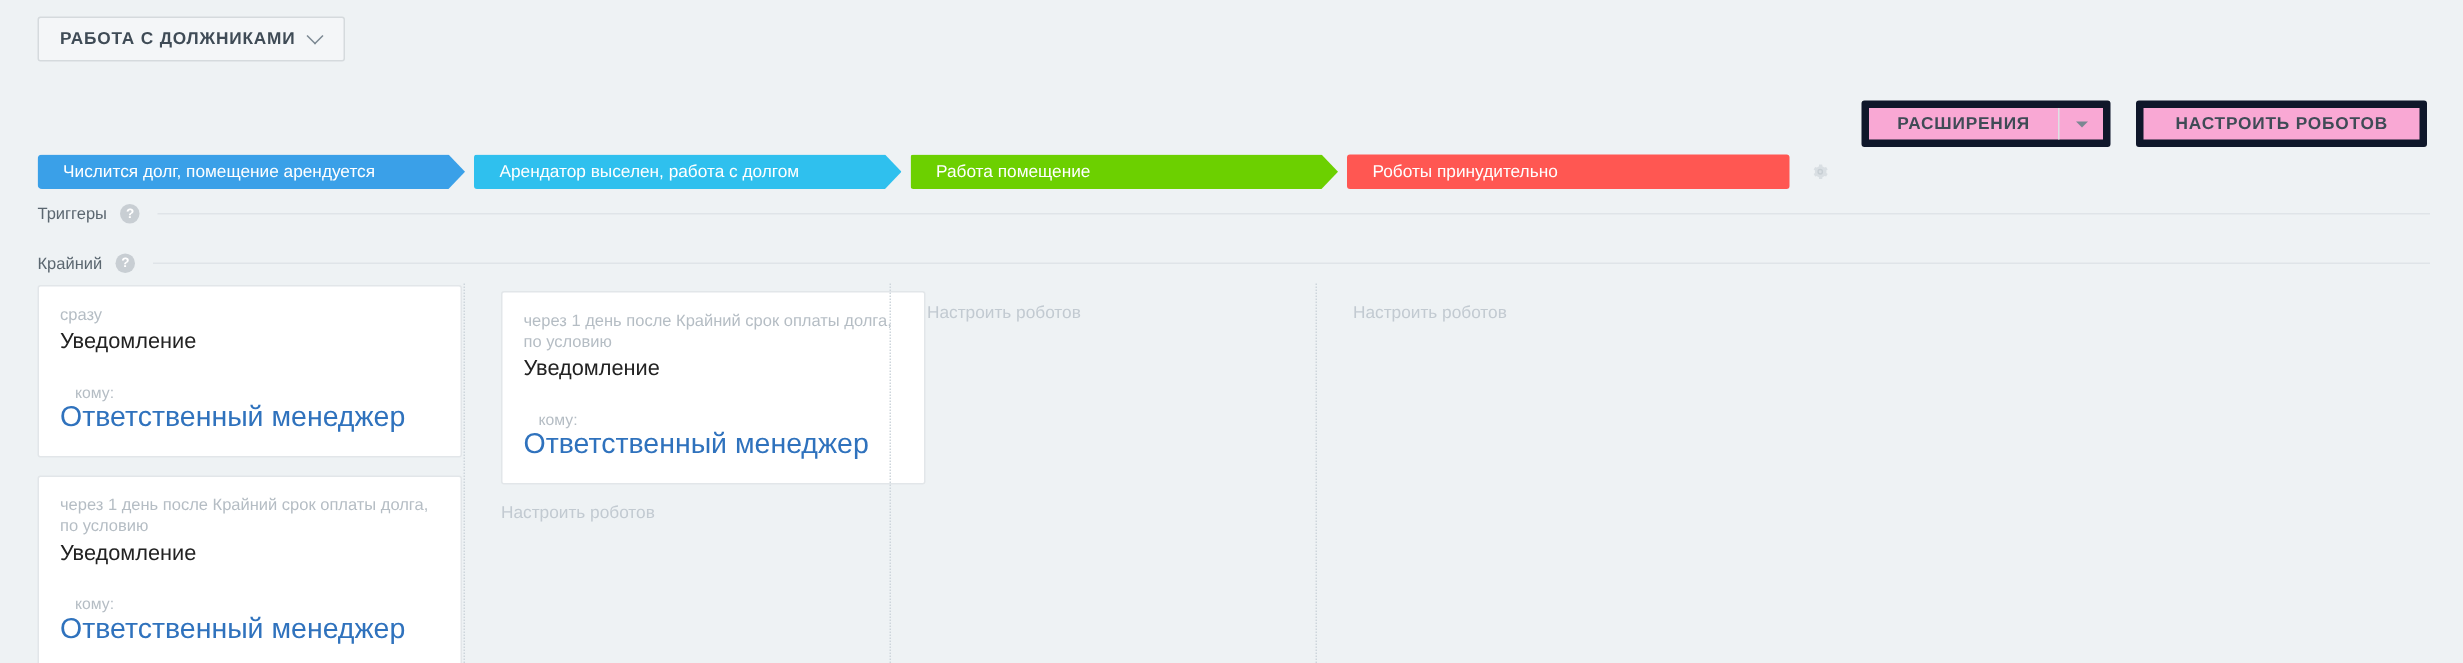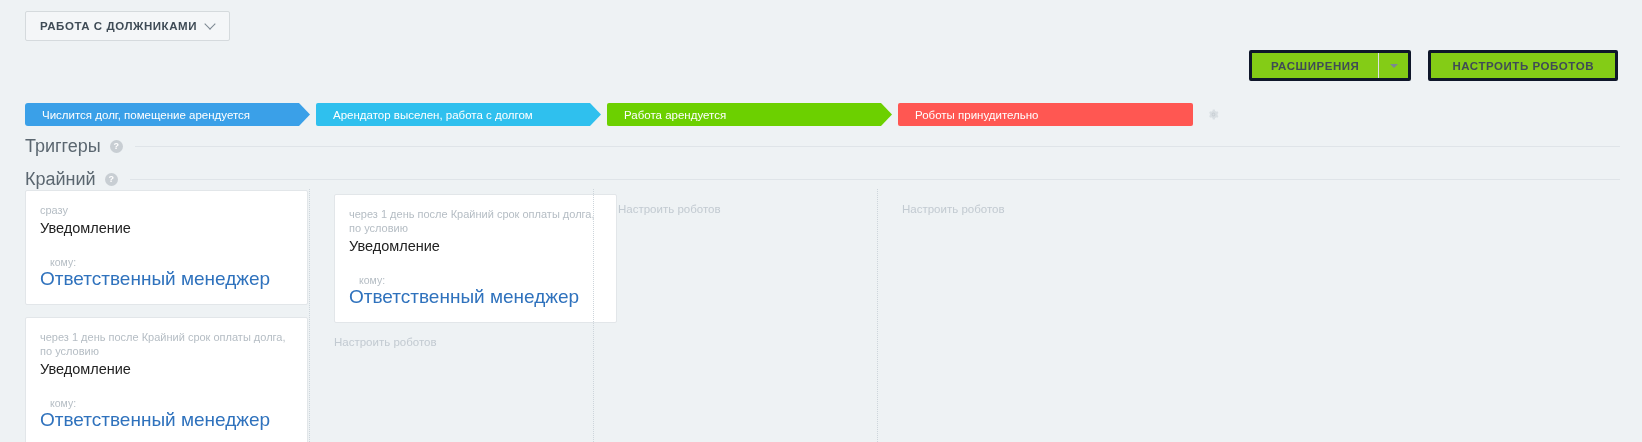"РАСШИРЕНИЯ" .btn { background: #84cc16 -> #f9a8d4; border: 3px solid #0f172a -> 5px solid #0f172a; margin-top: none -> 17px }
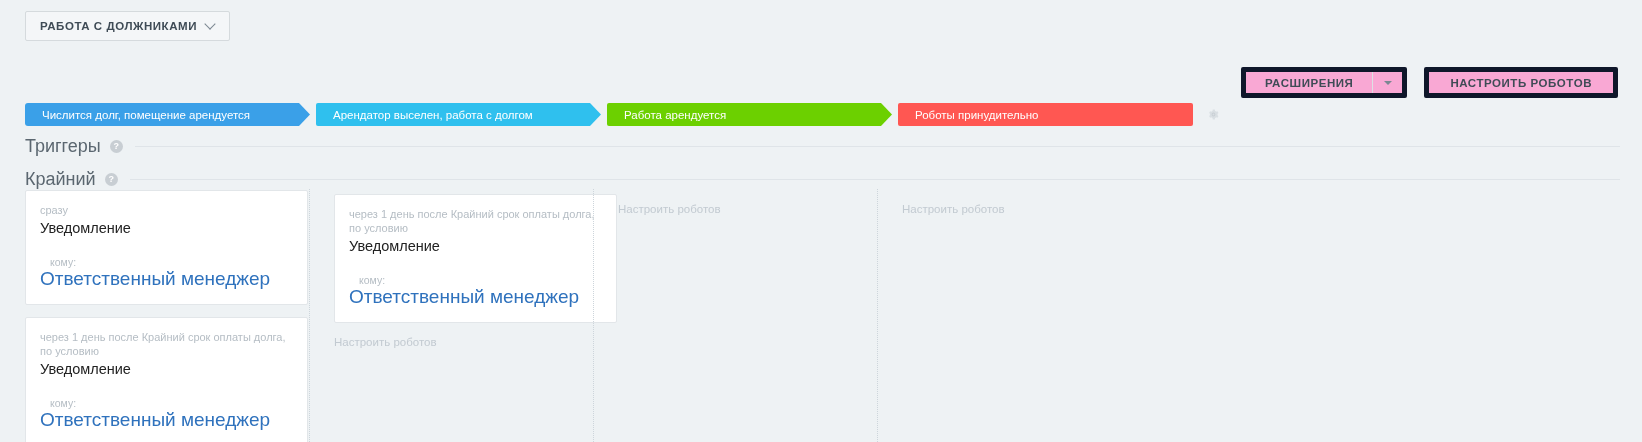"Работа арендуется" span { text: арендуется -> помещение }
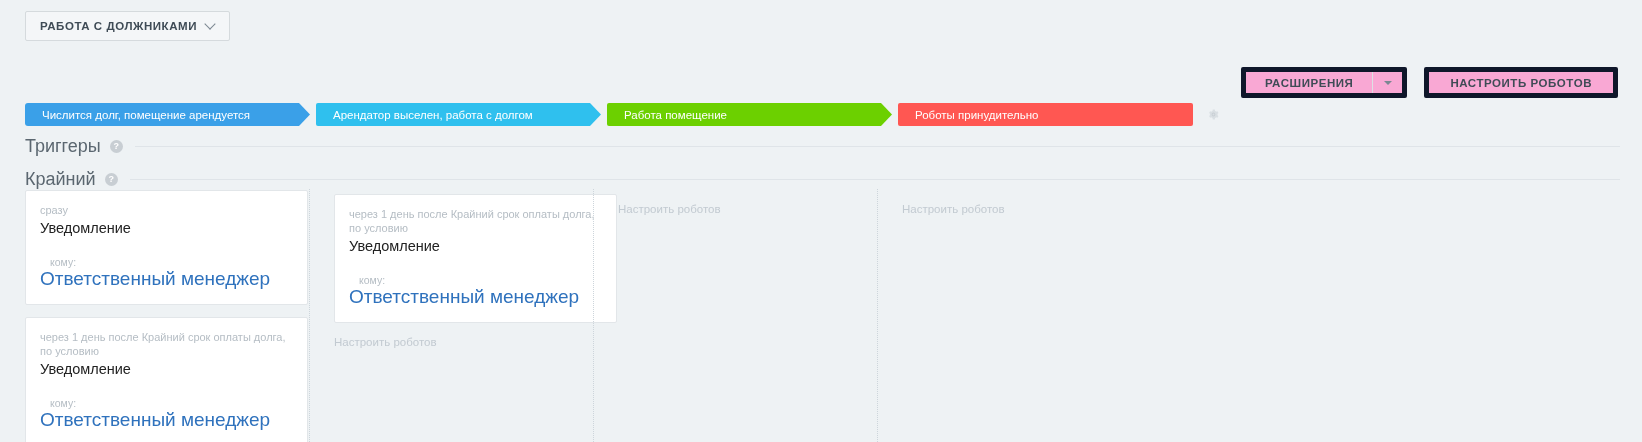"Триггеры" .section .ttl { font-size: 18px -> 11px }
